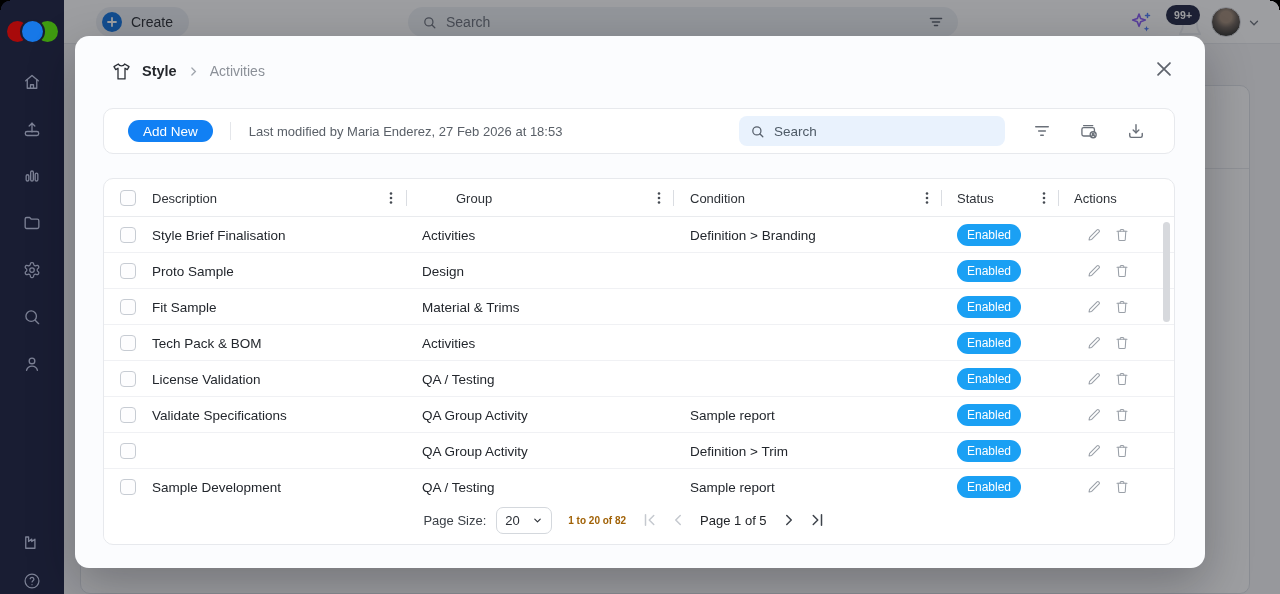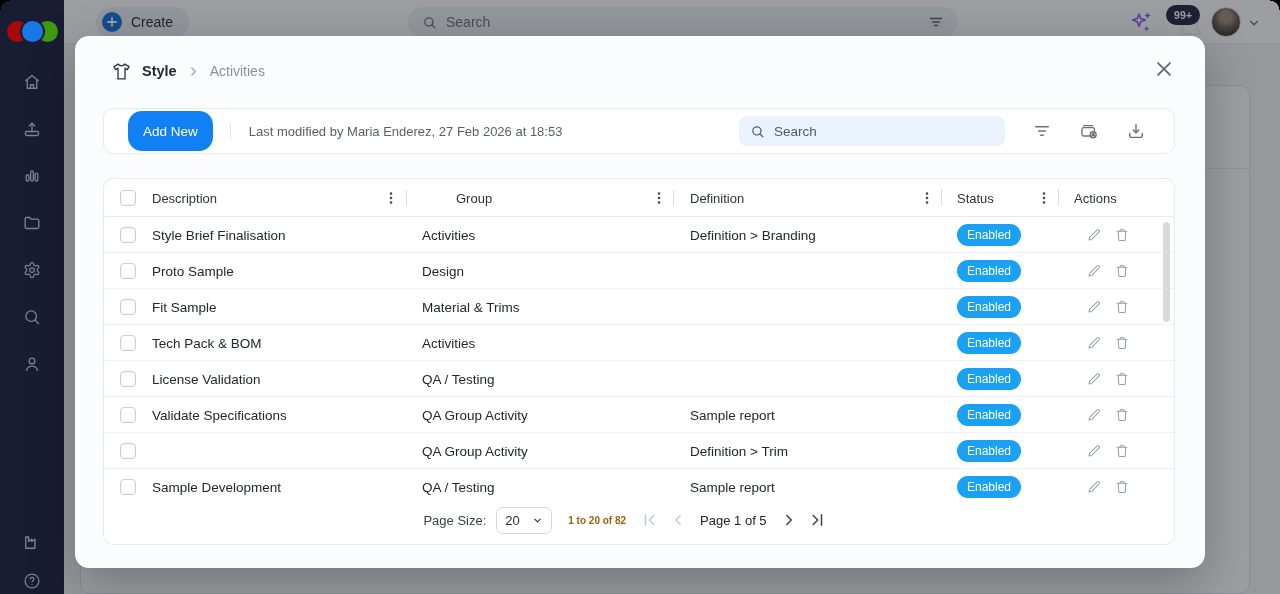"Add New" .add-new { height: 40px -> 22px }
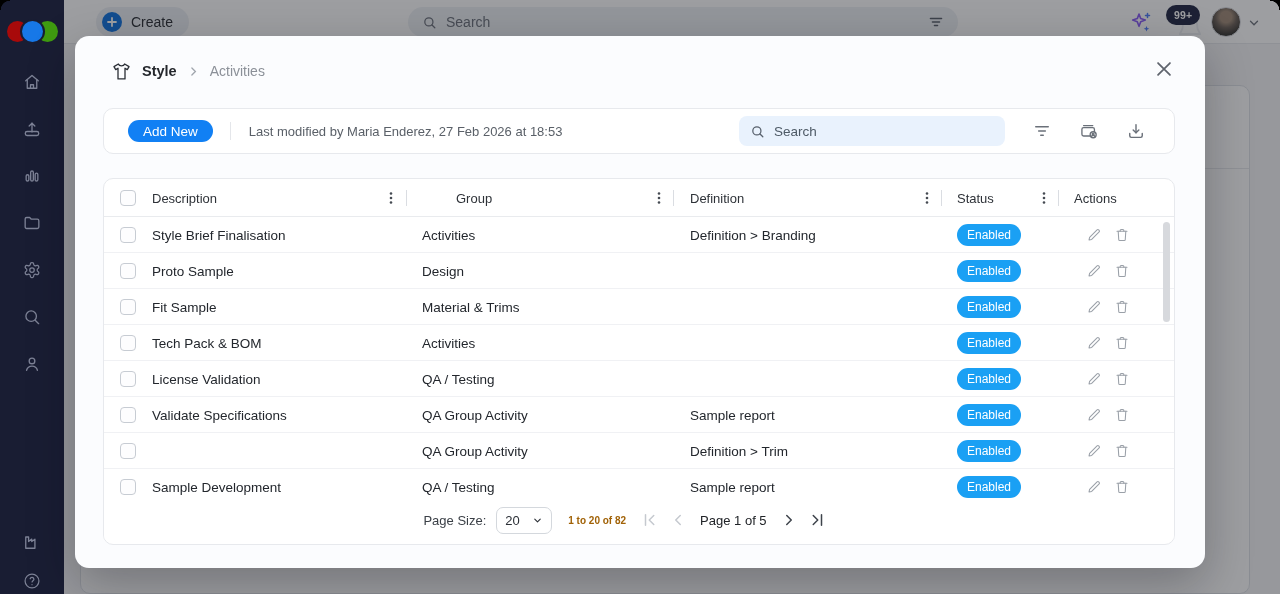"Definition" span.th-label { text: Definition -> Condition }
